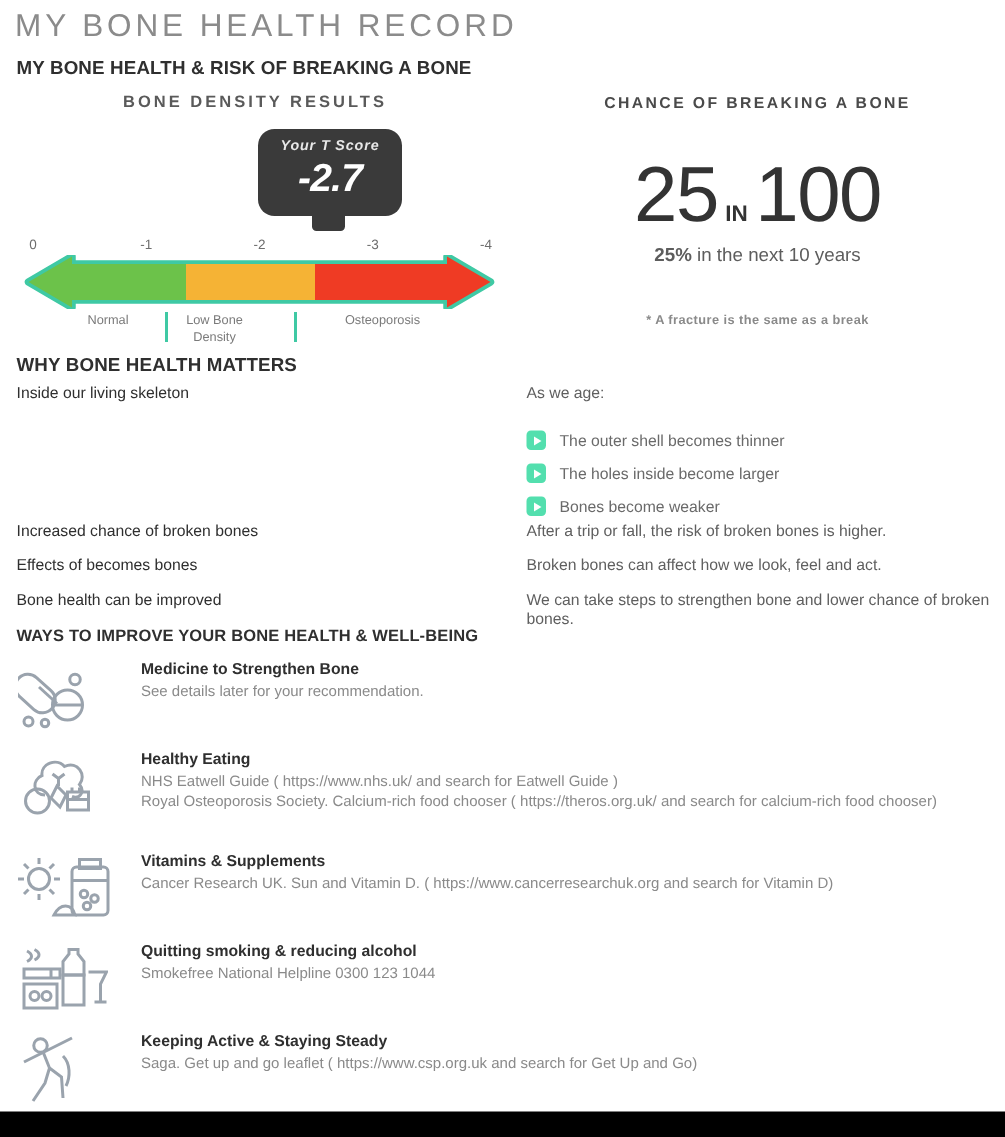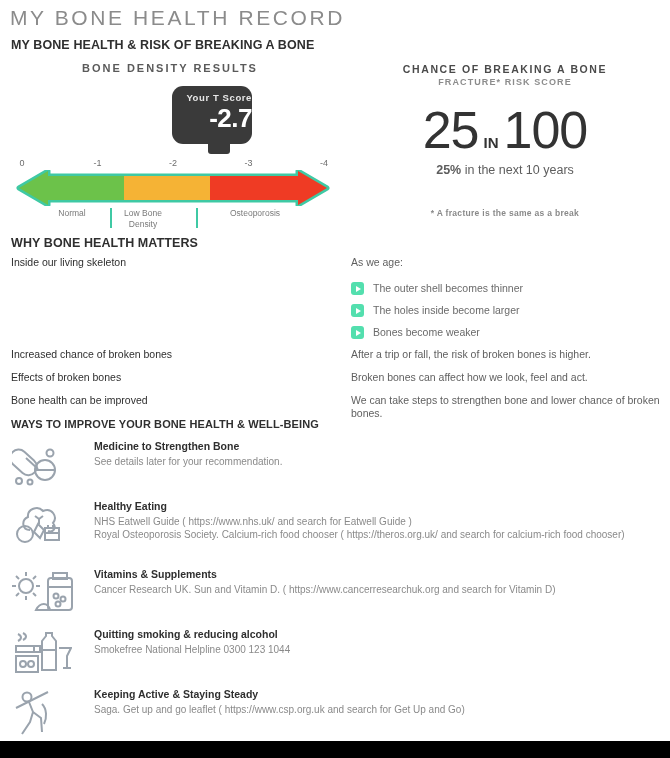"FRACTURE* RISK SCORE" div.fr-sub { html: <div>FRACTURE* RISK SCORE</div> -> none }
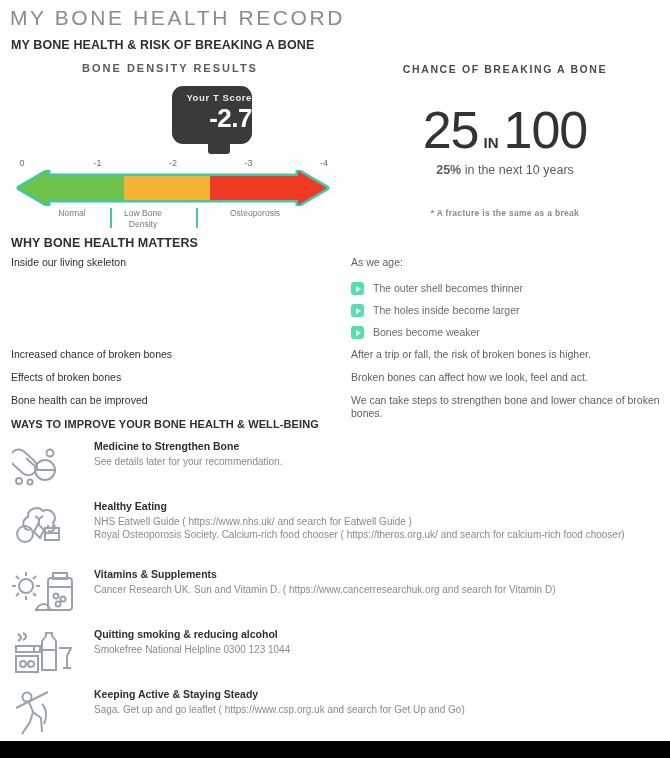"Your T Score" .tscore-badge { font-style: none -> italic; text-align: right -> center; width: 80px -> 96px }
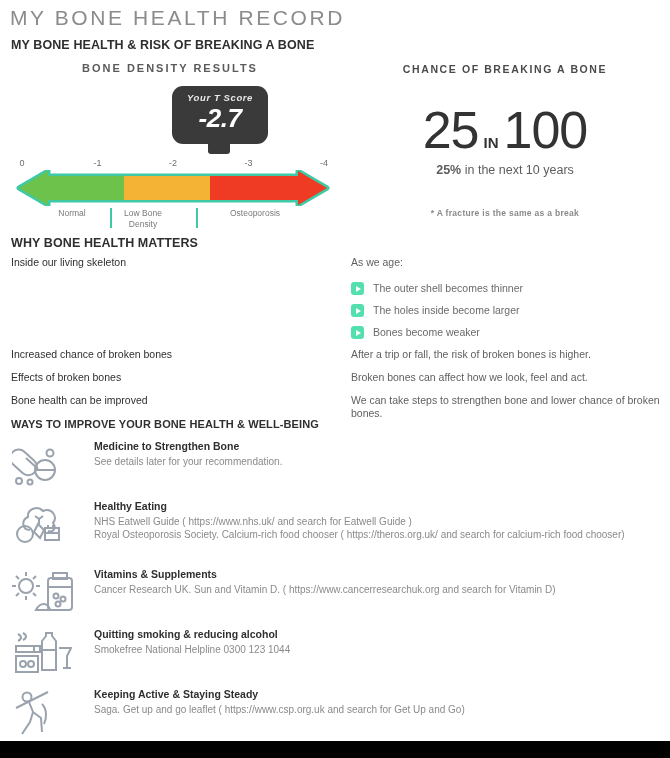"The outer shell becomes thinner" .age-item { align-items: flex-start -> flex-end }
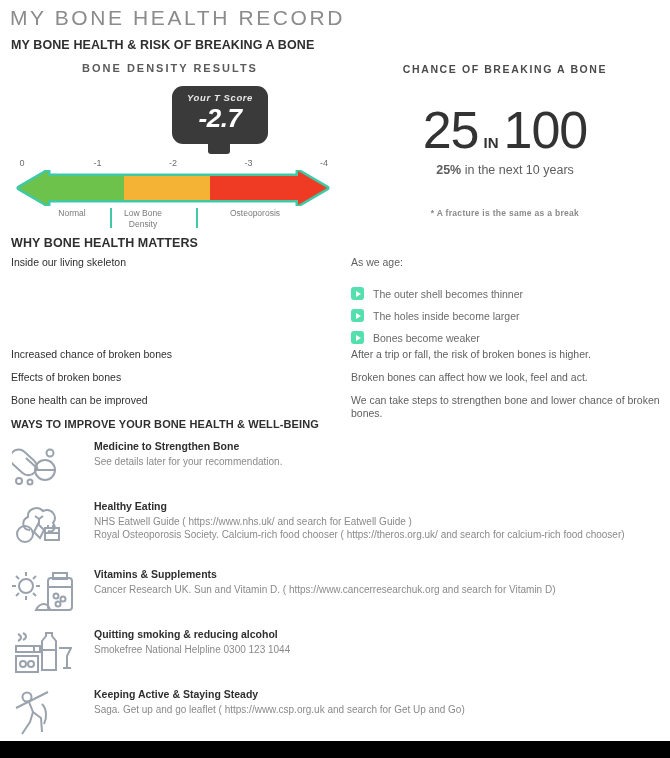"Effects of broken bones" div.why-left { text: broken -> becomes }
